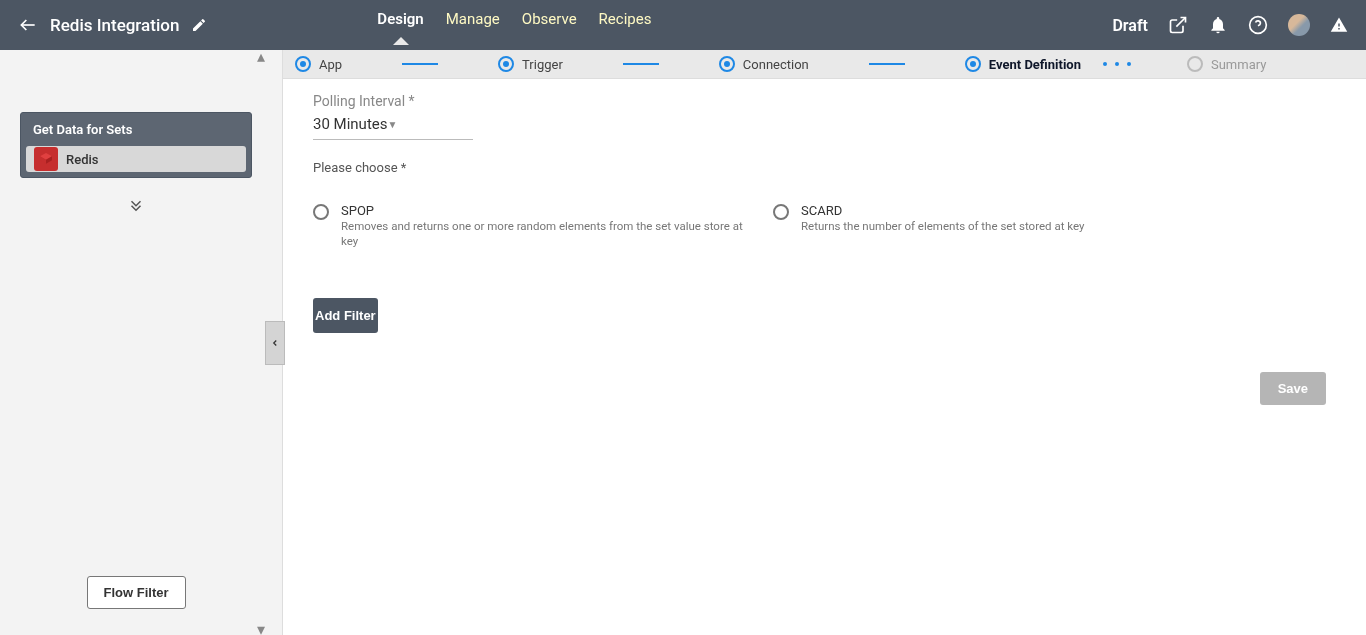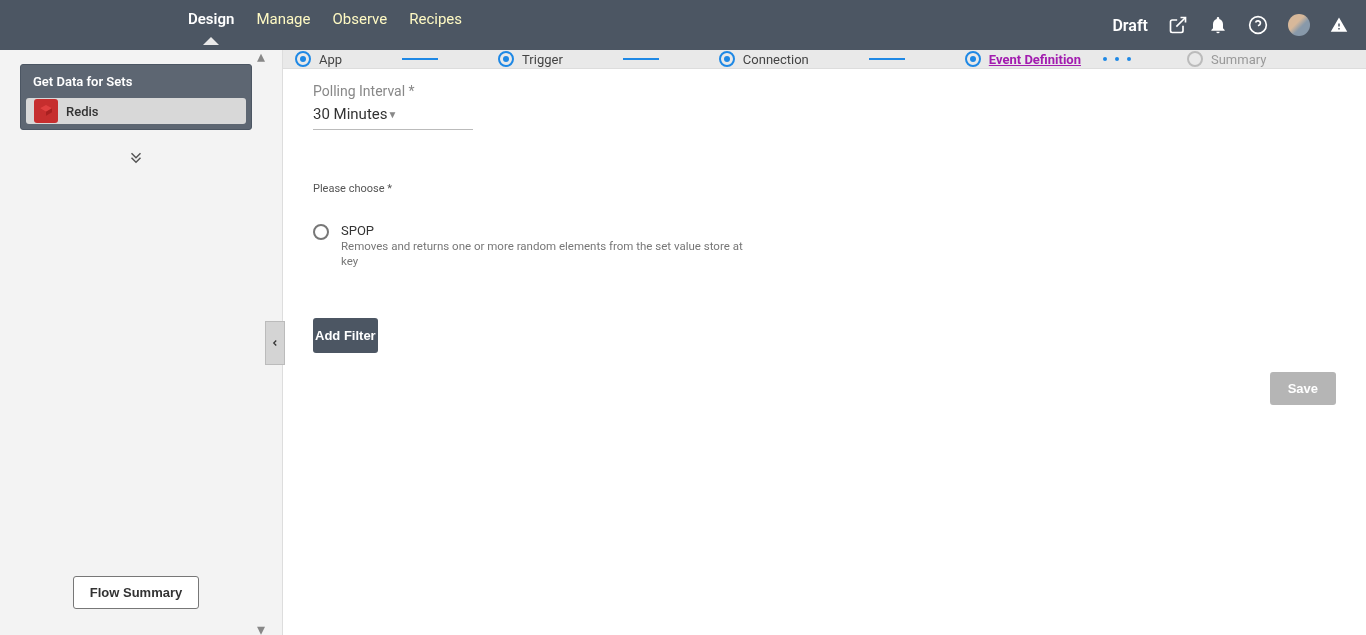"Redis Integration" div.topbar-left { html: none -> <div> <span> <svg> <line></line> <polyline></polyline> </svg> </span> <span>Redis Integration</span> <span> <svg> <path></path> </svg> </span> </div> }
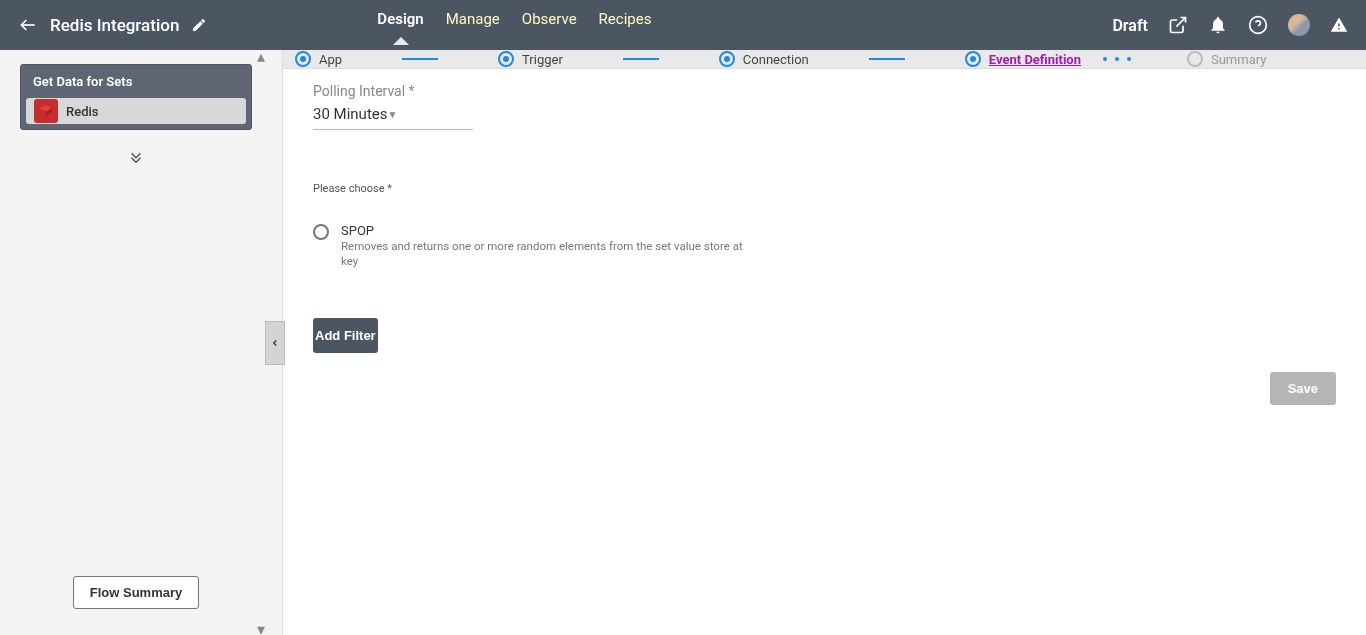"App" .wizard { height: 19px -> 29px }
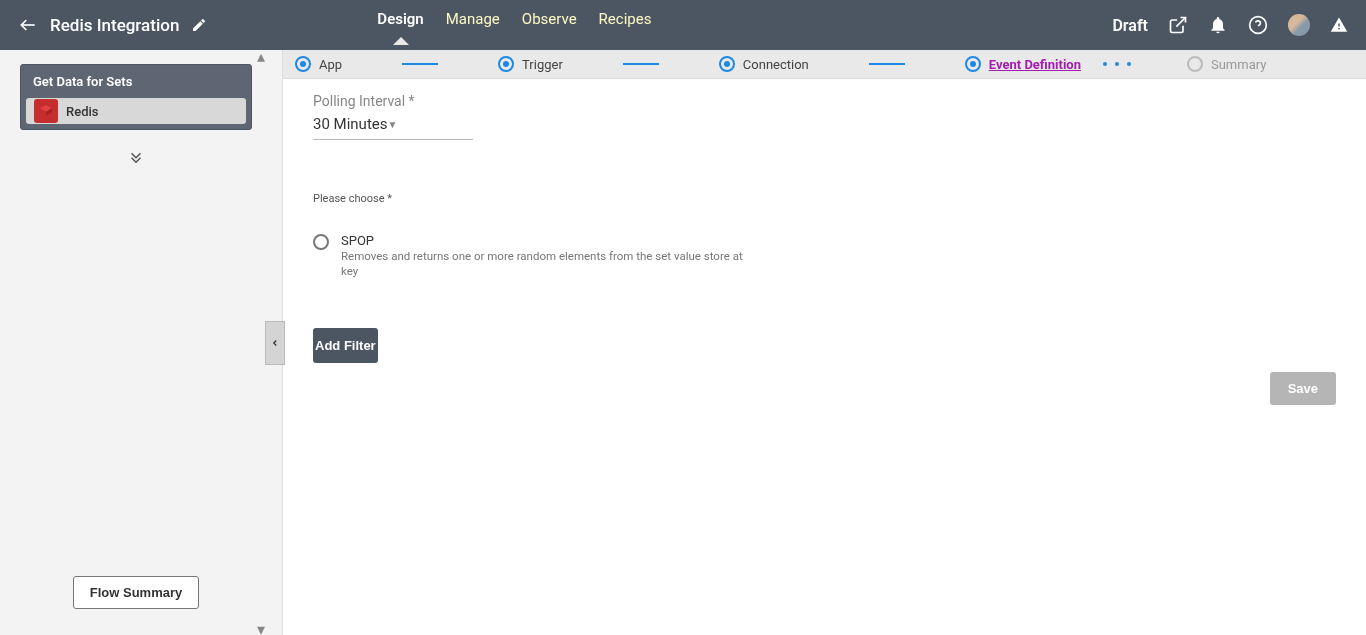"Event Definition" .wiz-step.current { color: #a21caf -> #0f172a; text-decoration: underline -> none }
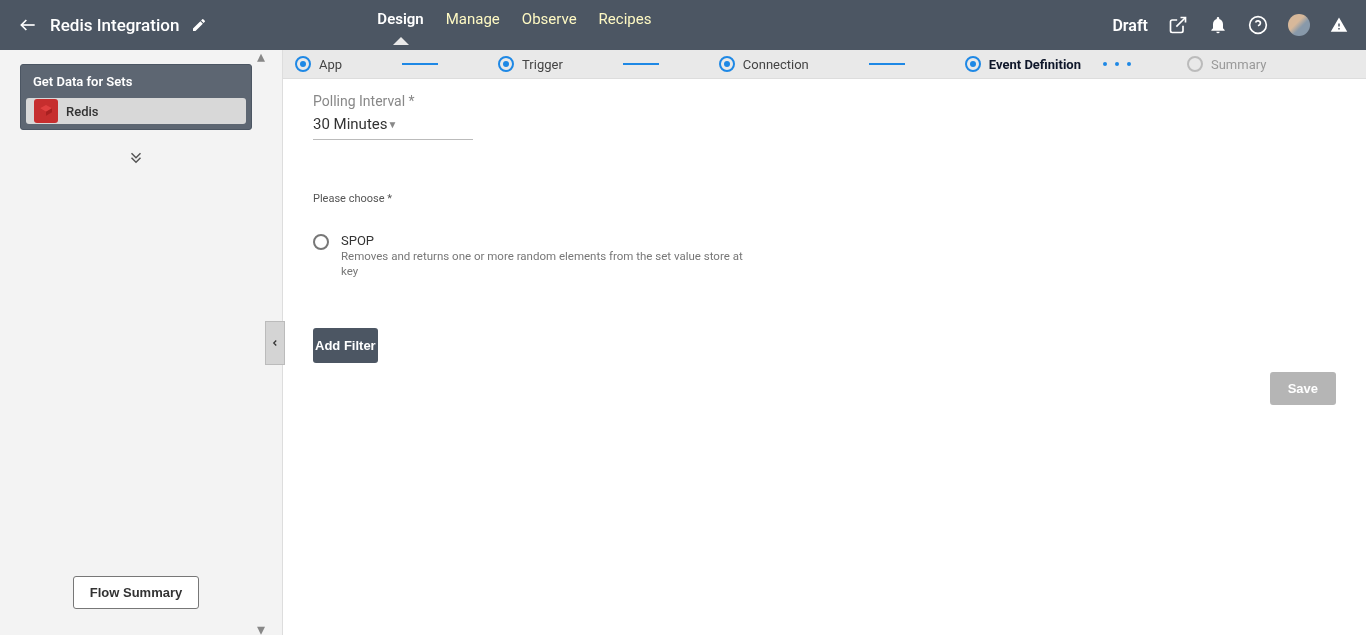"Get Data for Sets" .steps-box { margin-top: none -> 48px }
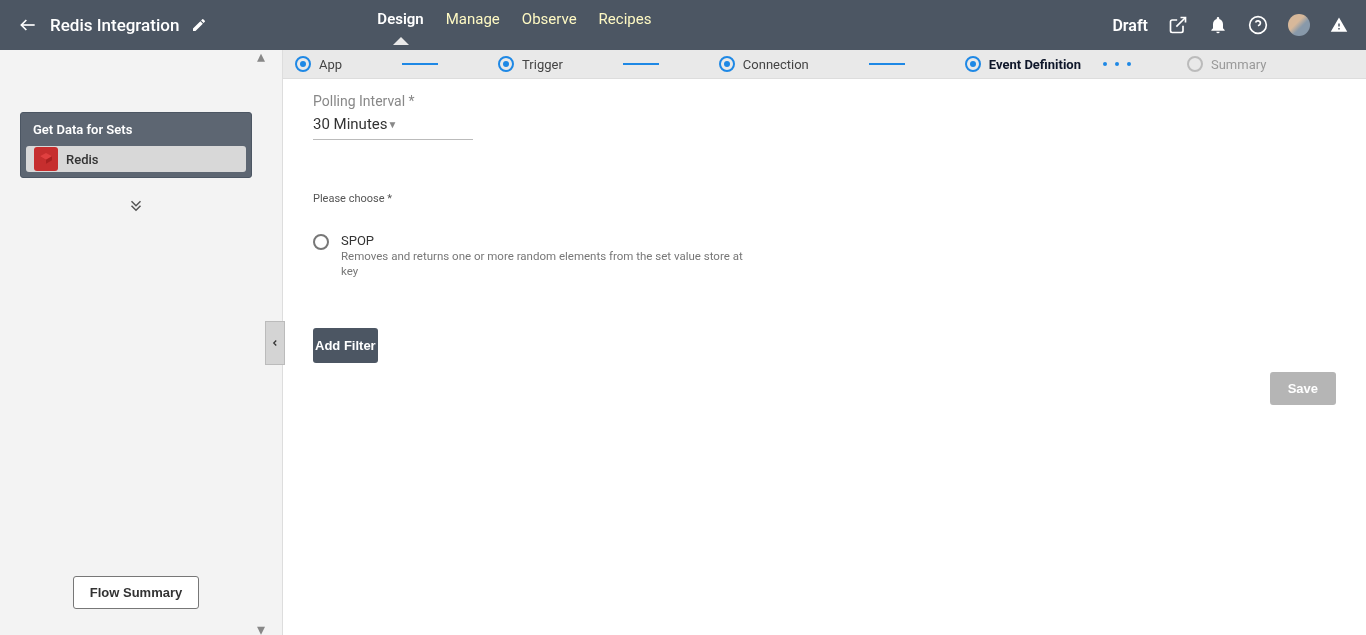"Please choose *" .choose-label { font-size: 11px -> 13px; margin-top: 52px -> 20px }
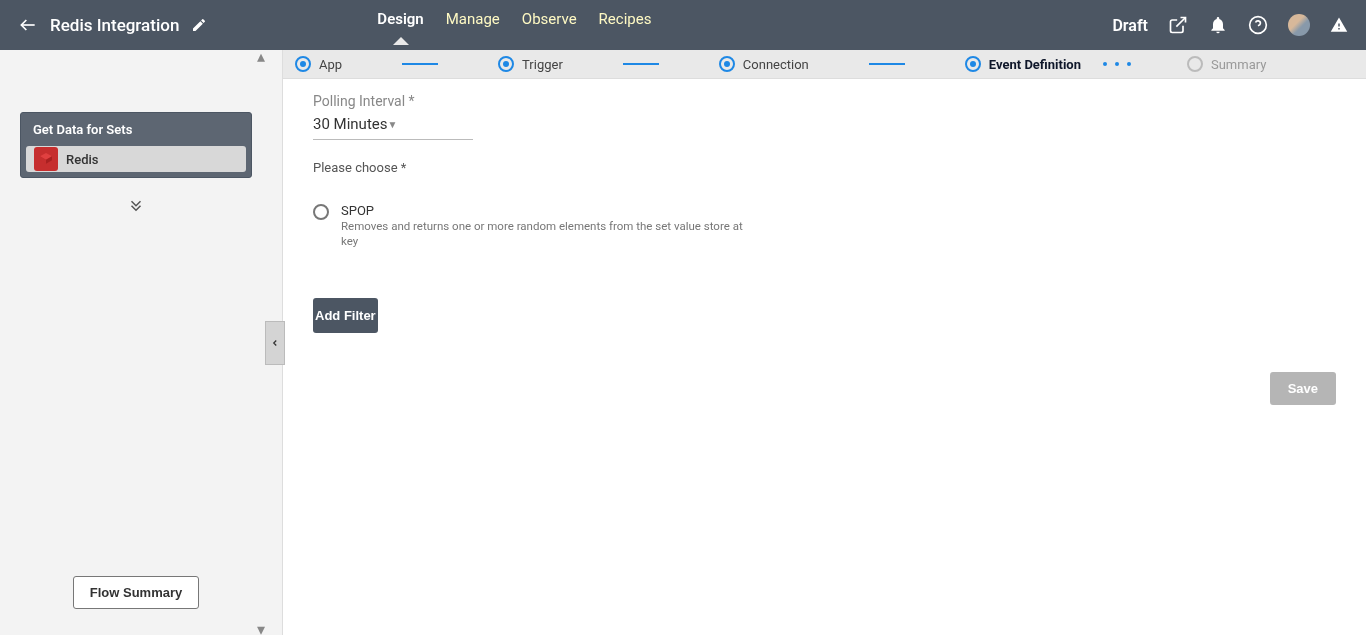"SCARD" div.radio-opt { html: none -> <div> <span></span> <div> <div>SCARD</div> <div>Returns the number of elements of the set stored at key</div> </div> </div> }
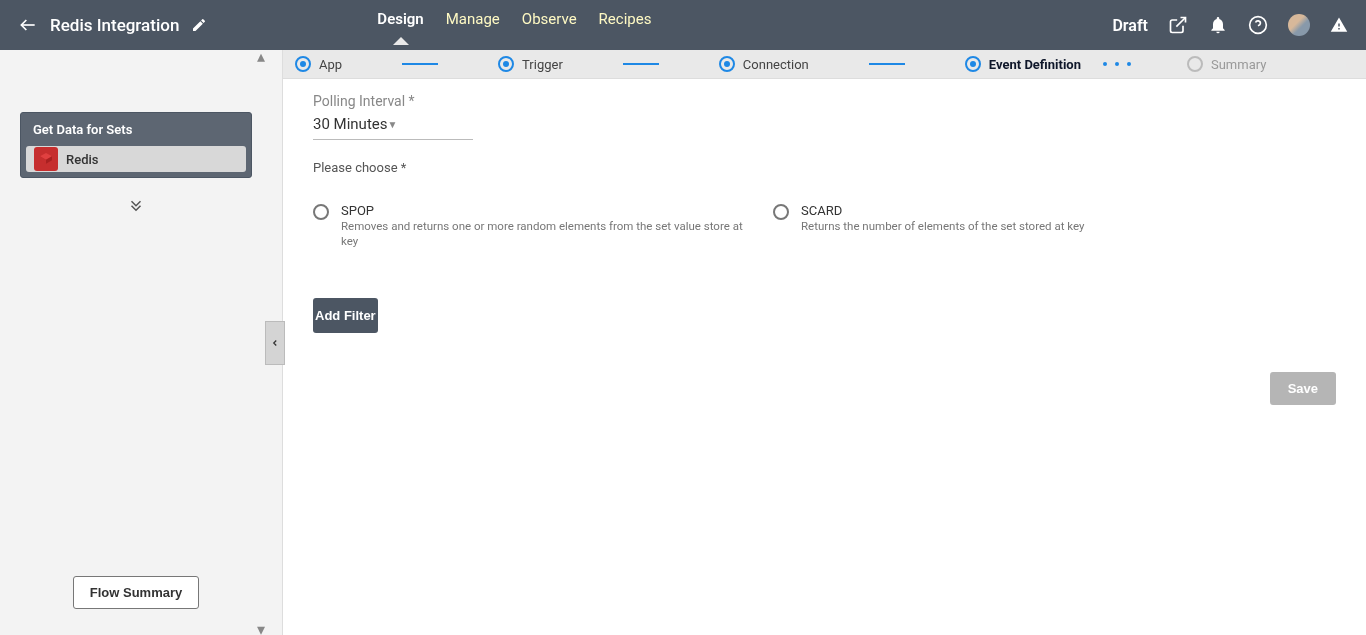"Save" .save-btn { right: 30px -> 40px }
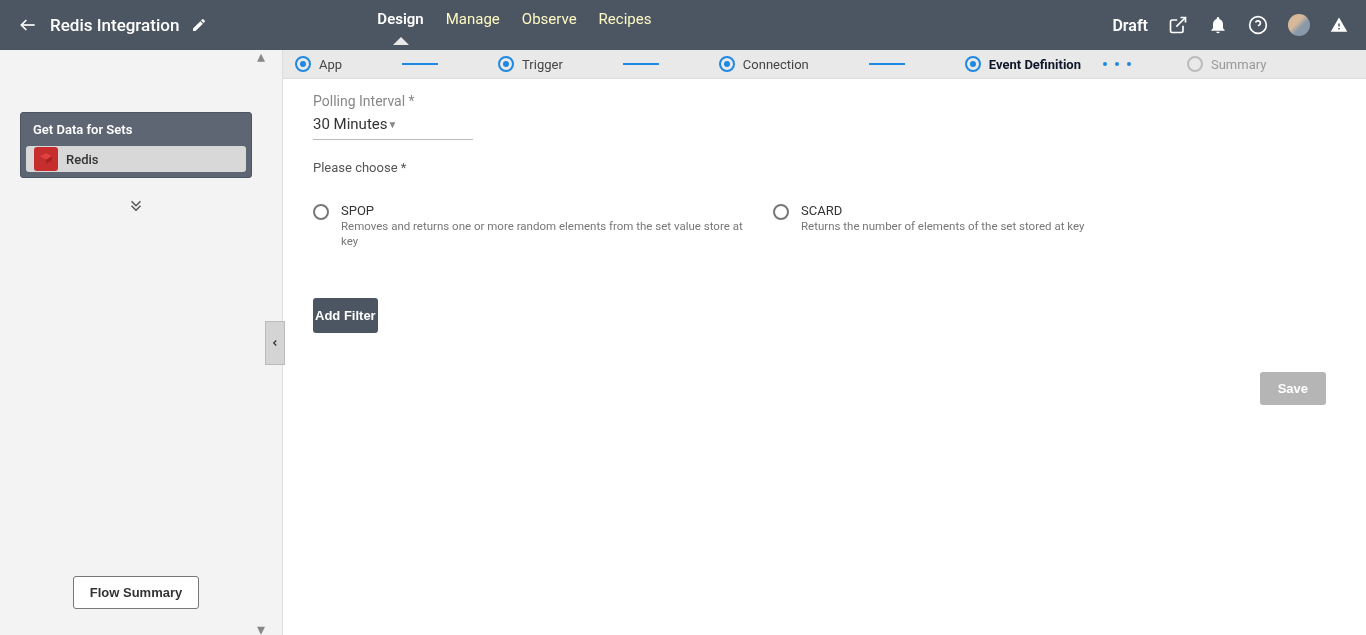"Flow Summary" button.flow-summary-btn { text: Summary -> Filter }
